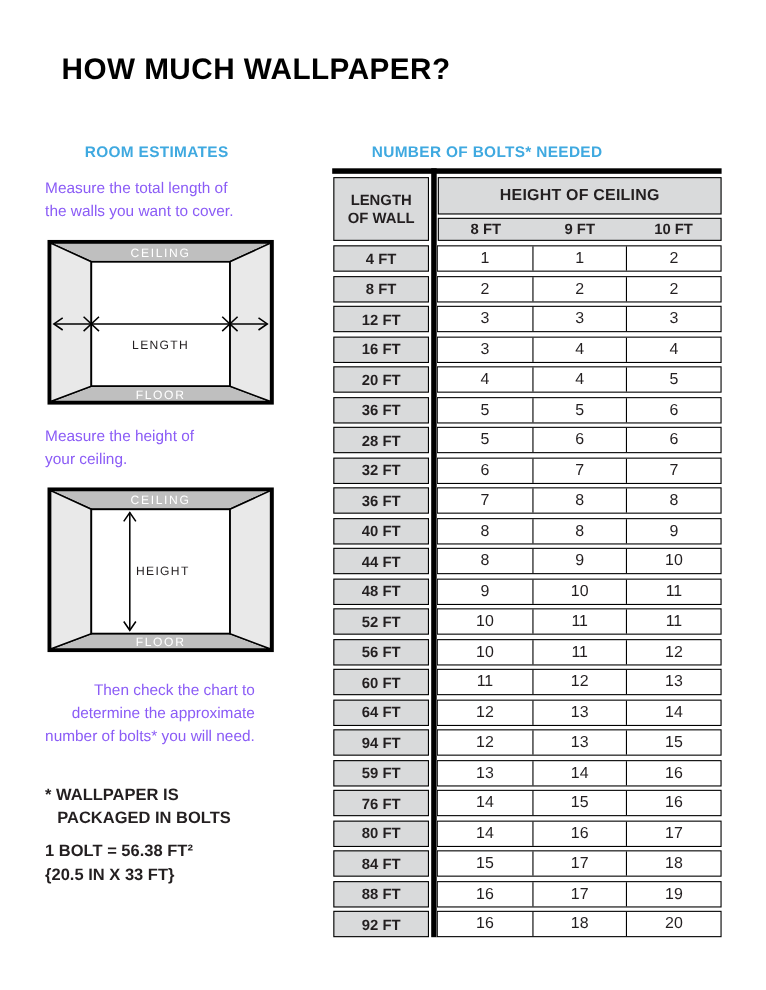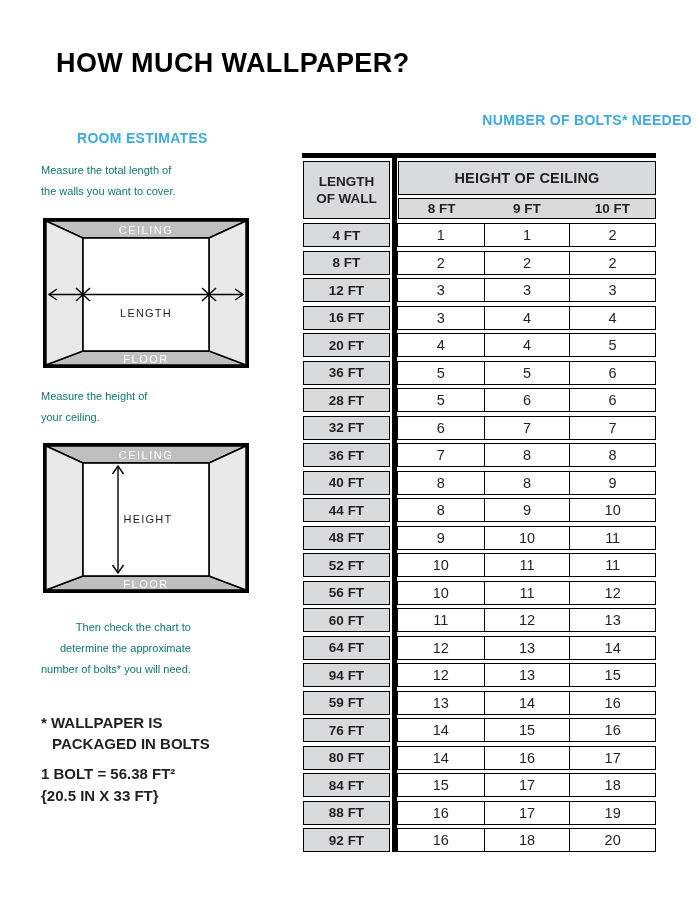"NUMBER OF BOLTS* NEEDED" .table-head { text-align: right -> left; top: 112px -> 130px }
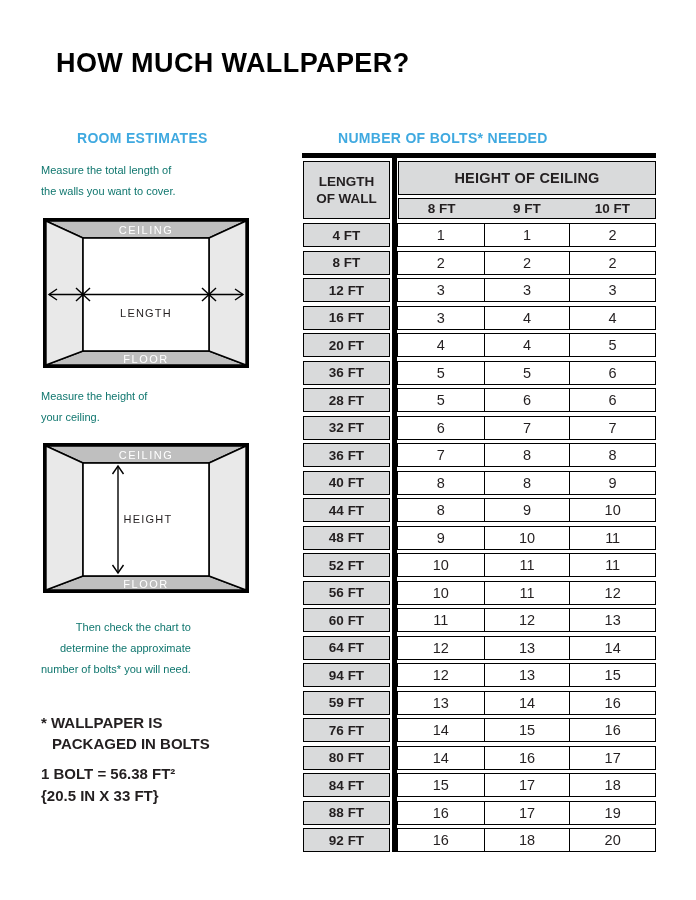"Measure the total length of" .body-text { color: #0f766e -> #8b5cf6; font-size: 11px -> 14px }
